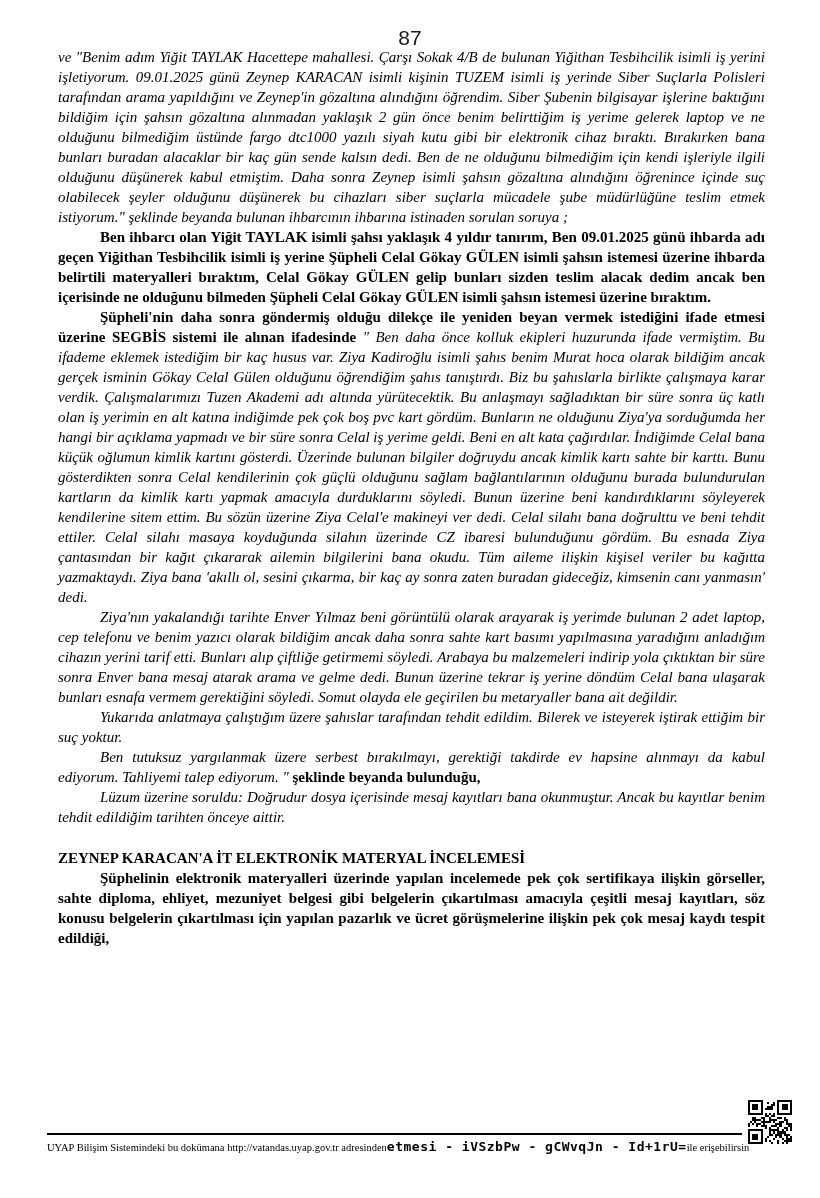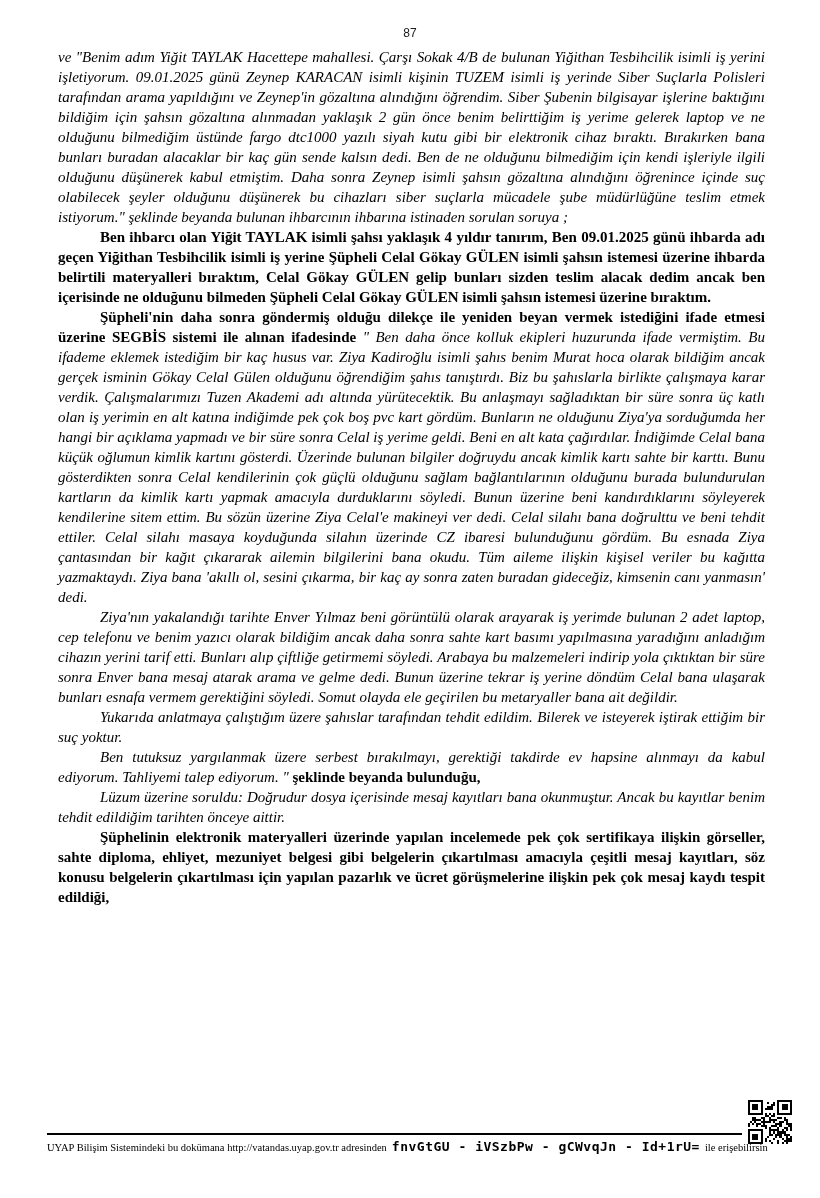"87" .page-number { font-size: 12px -> 21px }
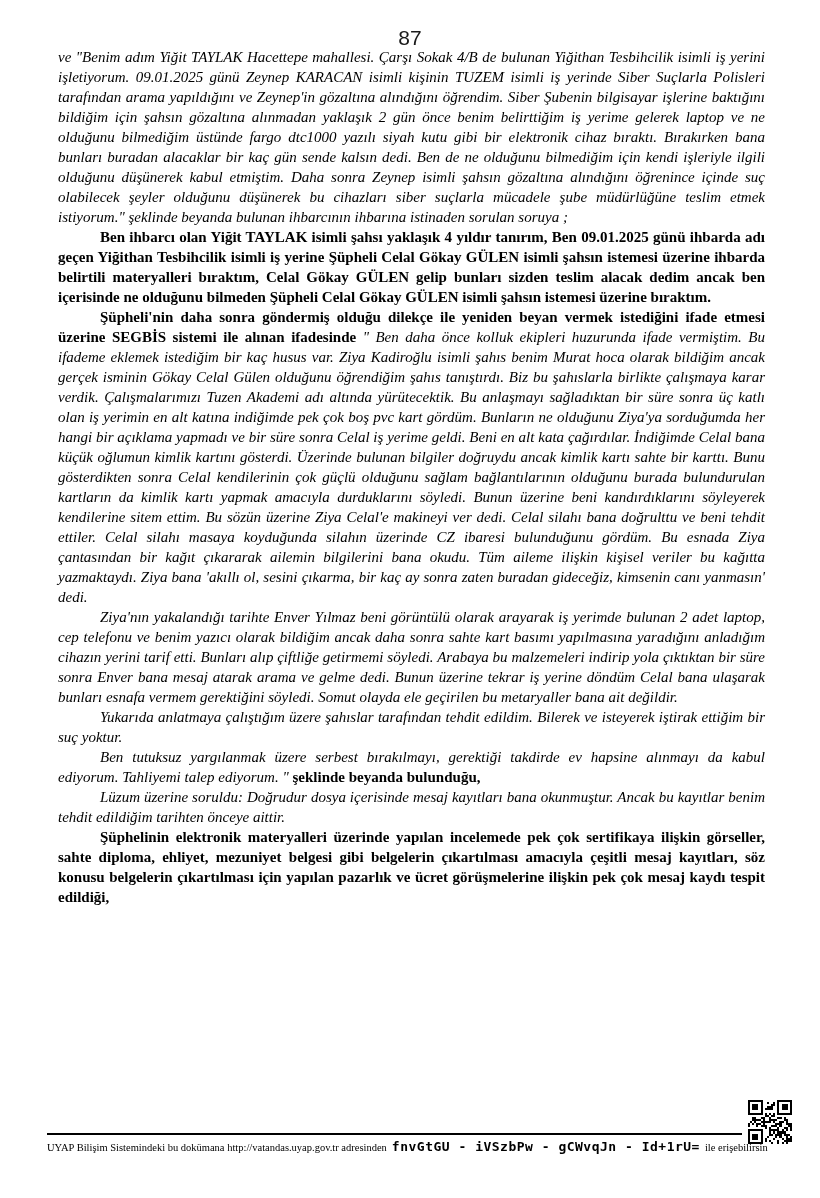"ZEYNEP KARACAN'A İT ELEKTRONİK MATERYAL" p.doc { html: none -> <p><span>ZEYNEP KARACAN'A İT ELEKTRONİK MATERYAL İNCELEMESİ</span></p> }
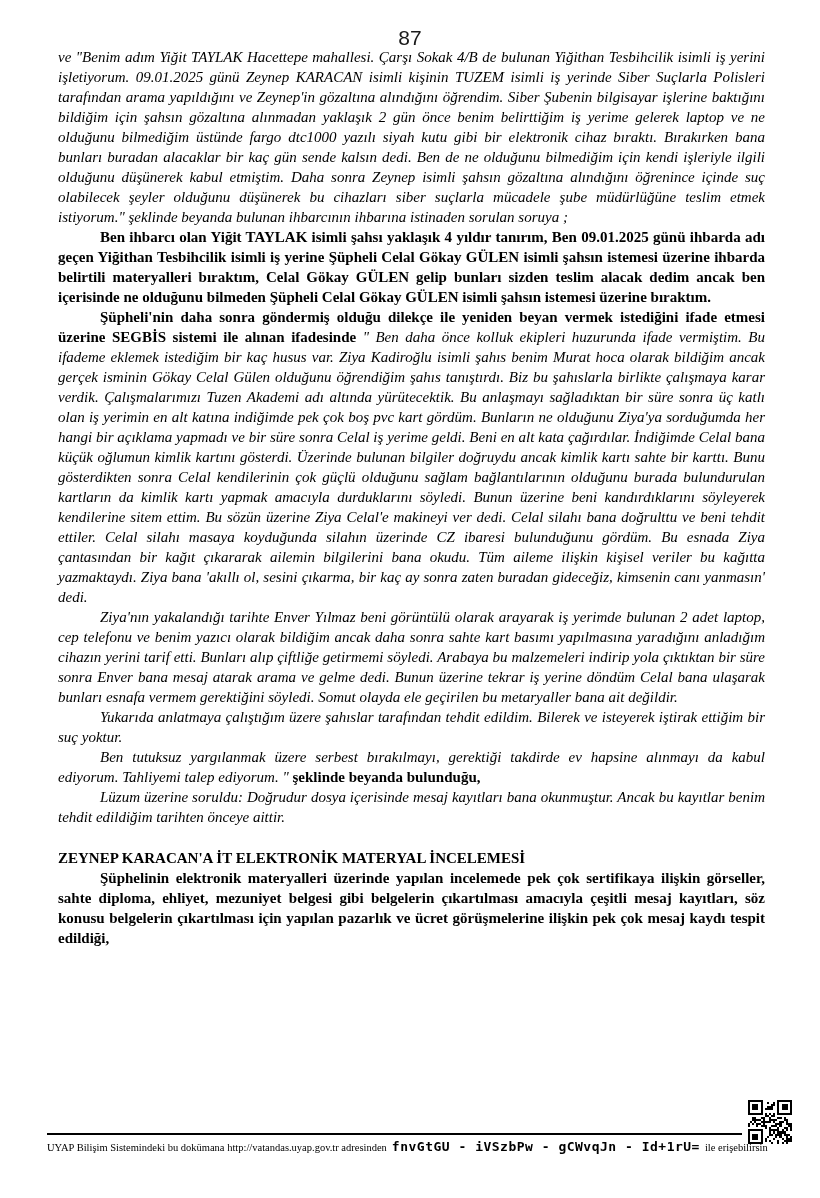"UYAP Bilişim Sistemindeki bu dokümana" .footer-text { gap: 5px -> none }
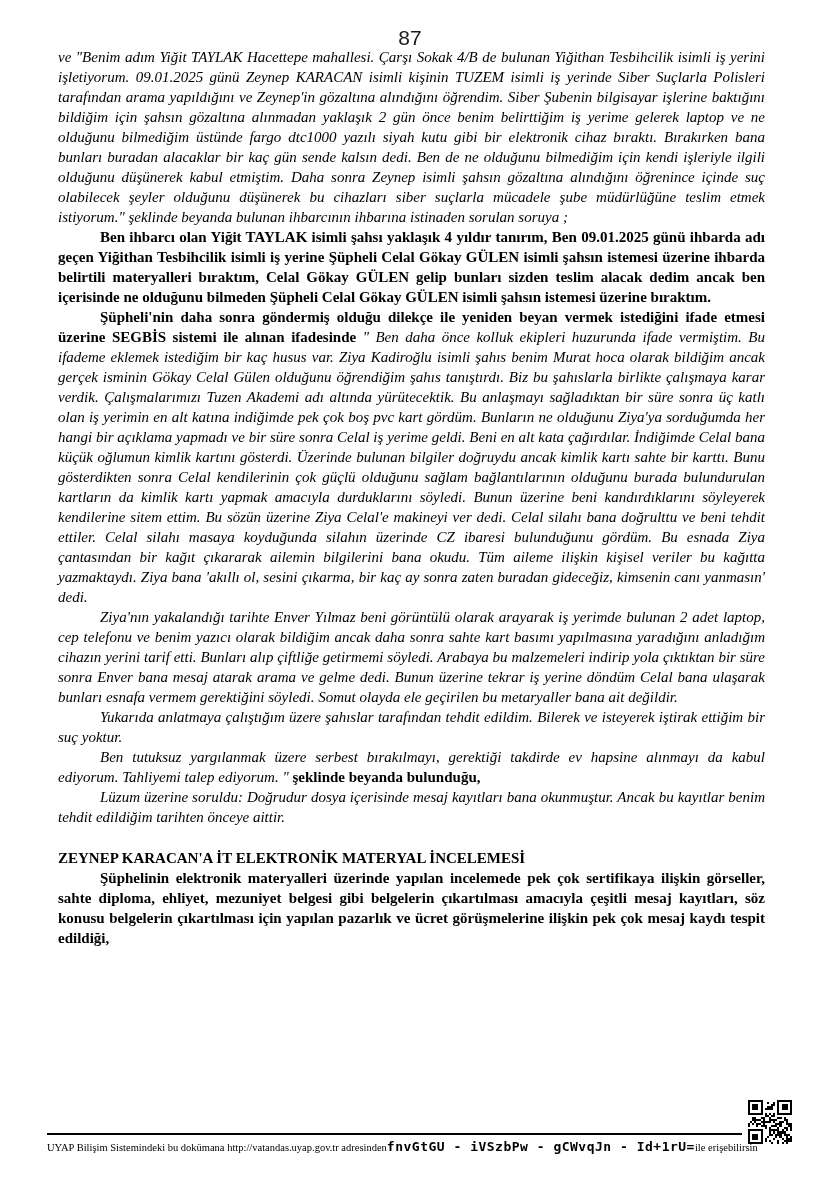"fnvGtGU - iVSzbPw - gCWvqJn" span.footer-code { text: fnvGtGU -> etmesi }
